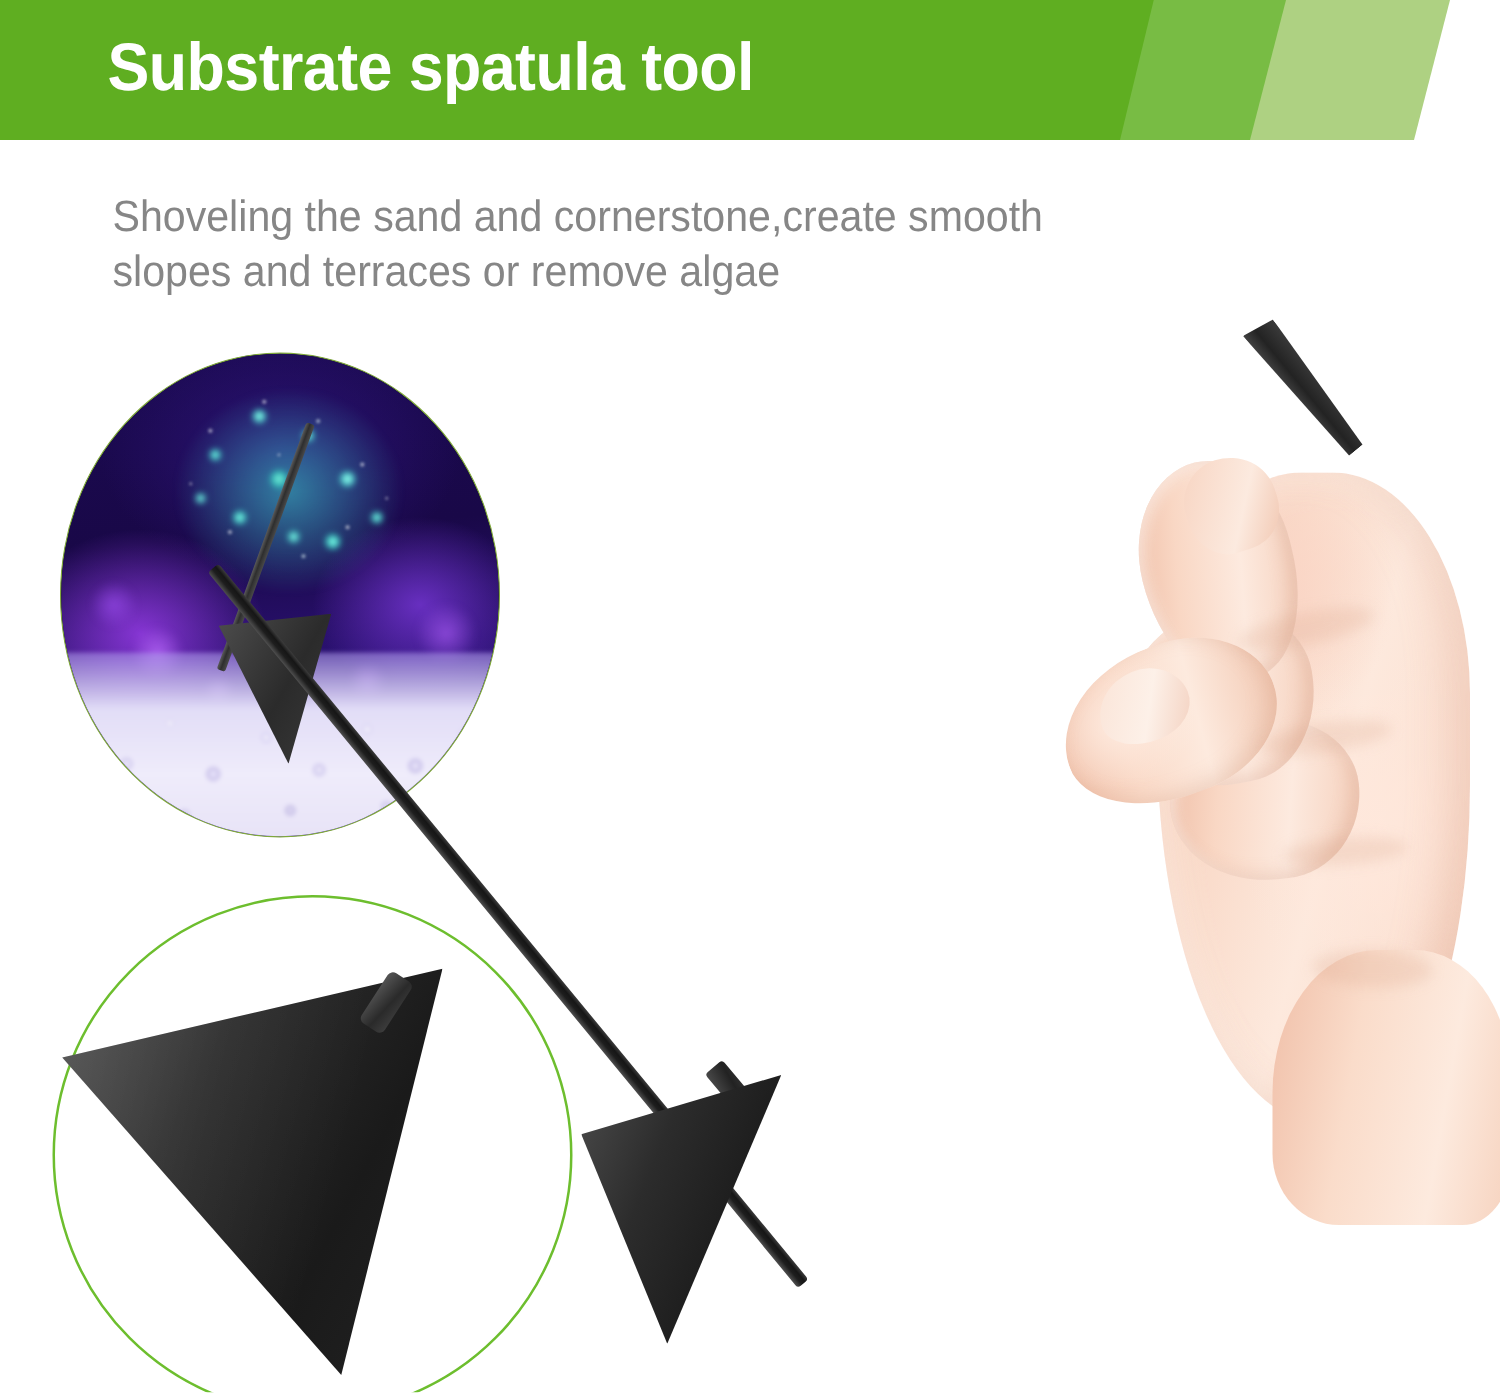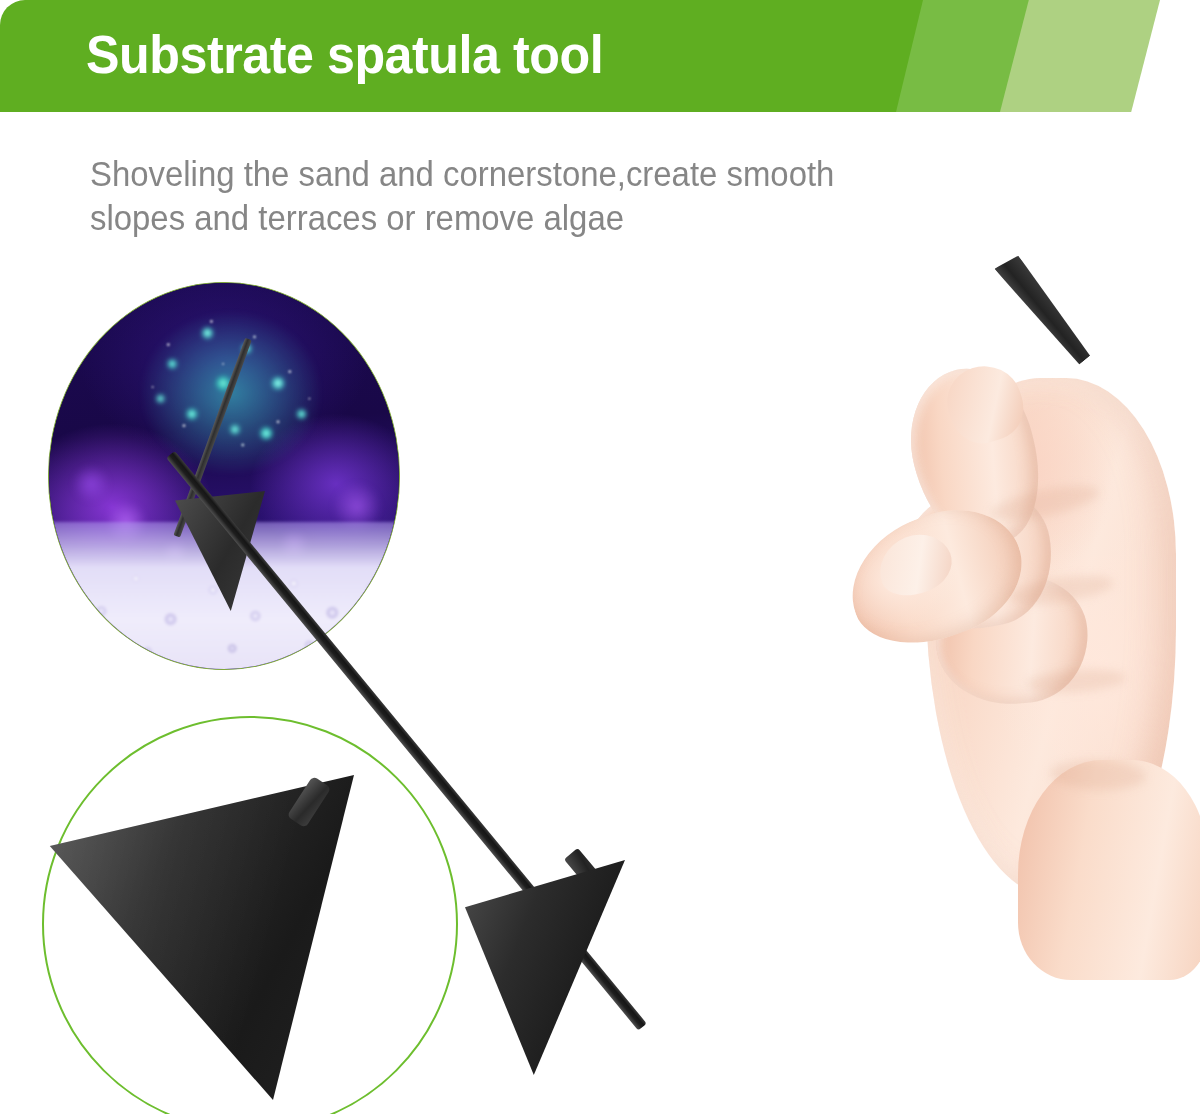"Substrate spatula tool" #page { border-radius: 25px -> none }
